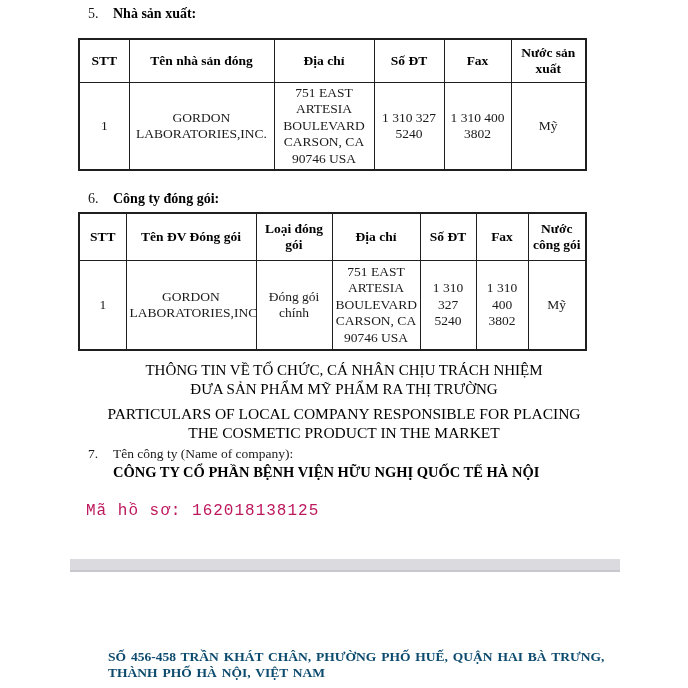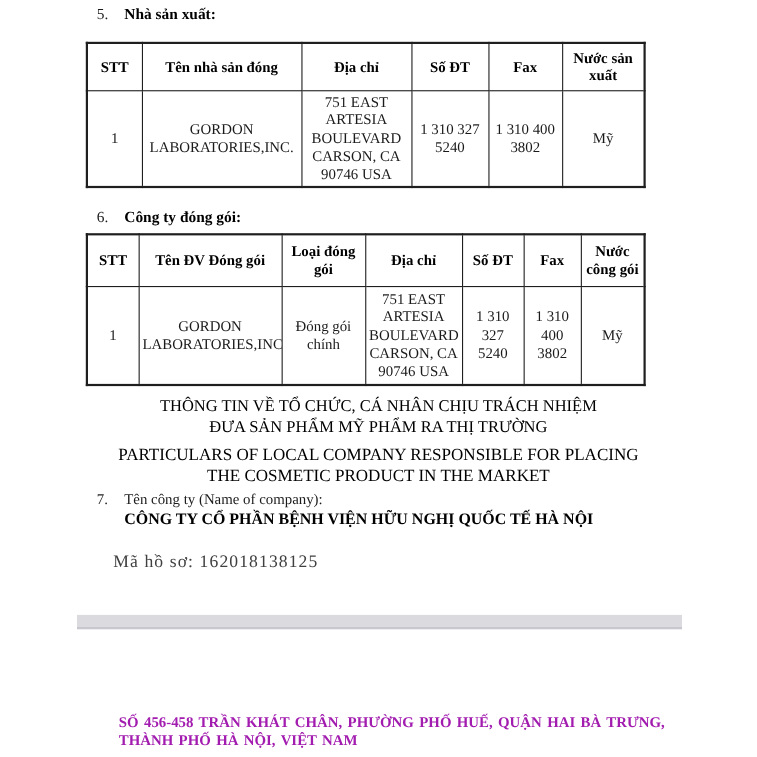"Mã hồ sơ: 162018138125" .dossier { color: #404040 -> #be185d; font-family: Liberation Serif, serif -> Liberation Mono, monospace; left: 103px -> 86px }
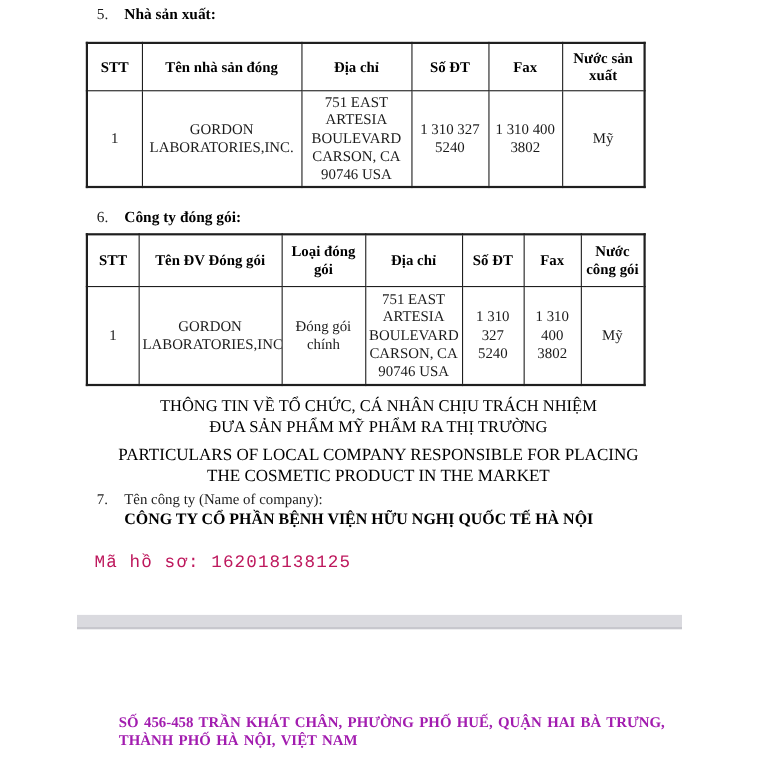"SỐ 456-458 TRẦN KHÁT CHÂN," .addr-value { color: #a21caf -> #0c4a6e }
